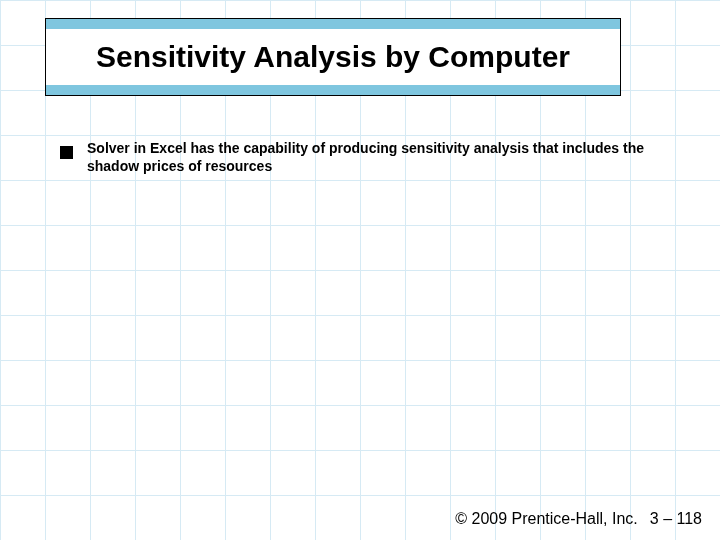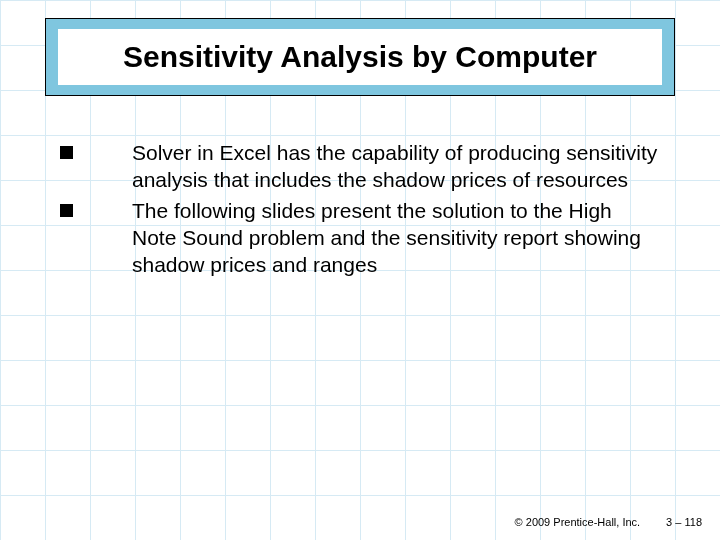"Sensitivity Analysis by Computer" .title-bar { width: 630px -> 576px }
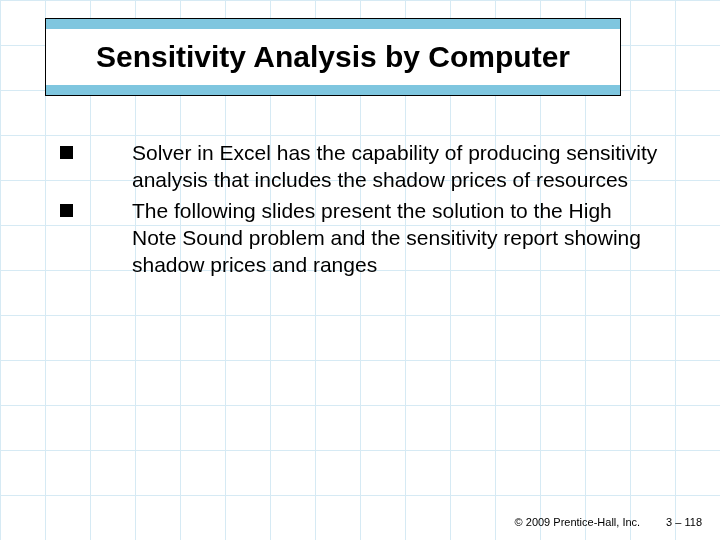"Solver in Excel has the" .bullet-text { font-size: 21px -> 14px; font-weight: normal -> bold; margin-left: 45px -> none }
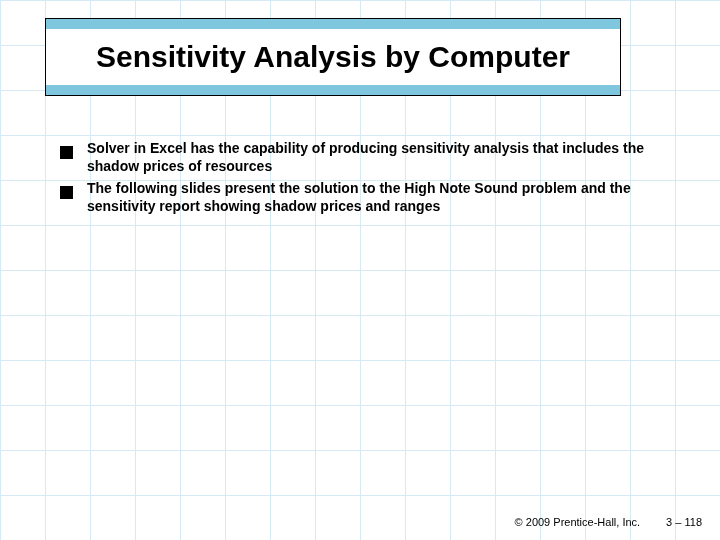"The following slides present the" div.bullet-item { html: <div> <div></div> <div>The following slides present the solution to the High Note Sound problem and the sensitivity report showing shadow prices and ranges</div> </div> -> none }
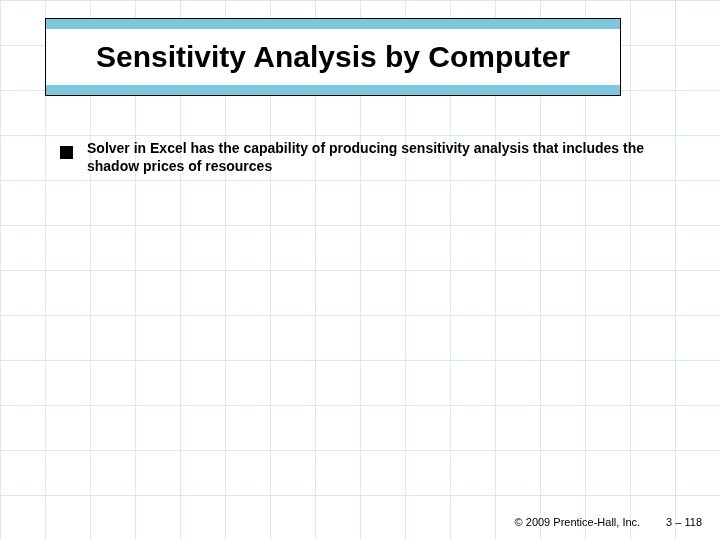"© 2009 Prentice-Hall, Inc." .footer { font-size: 11px -> 16px; gap: 26px -> 12px }
